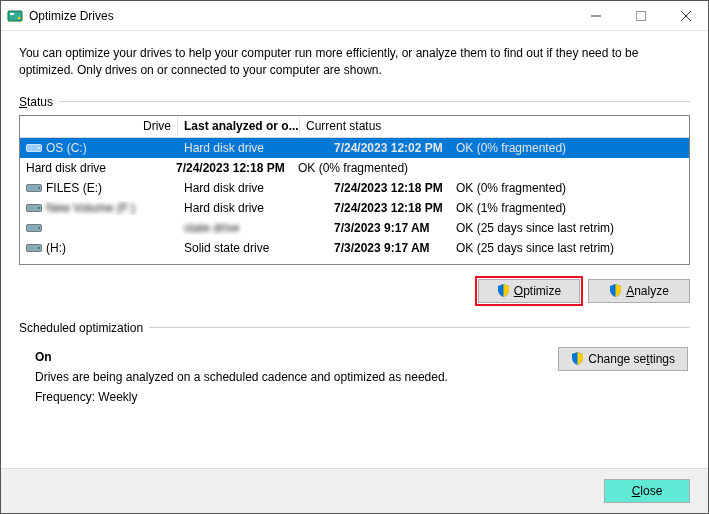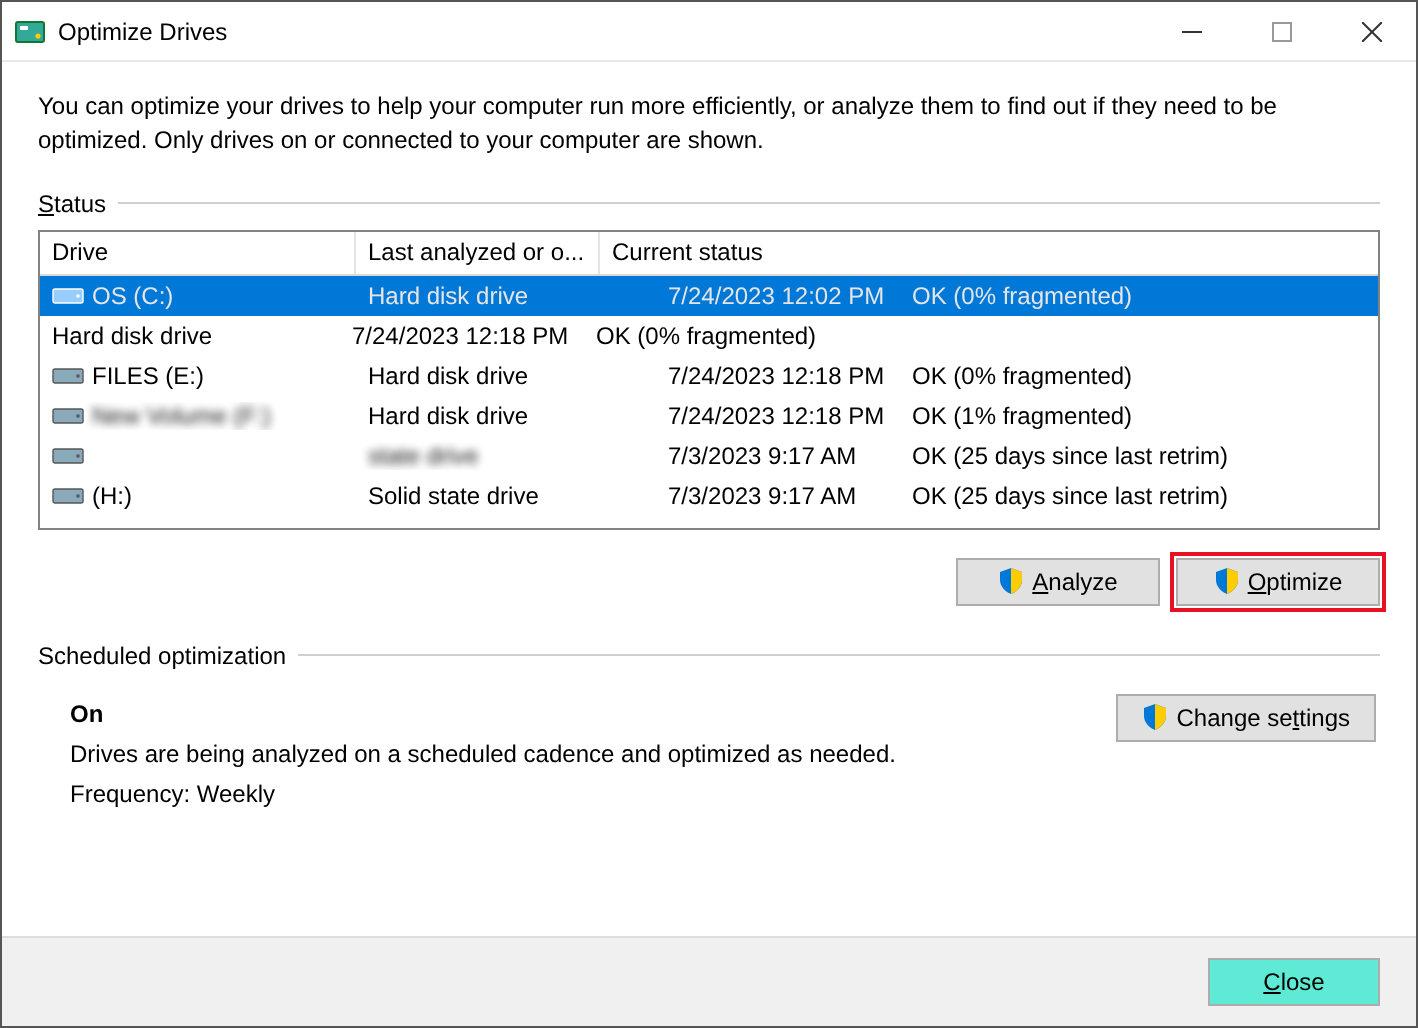"Drive" .col0 { text-align: none -> right }
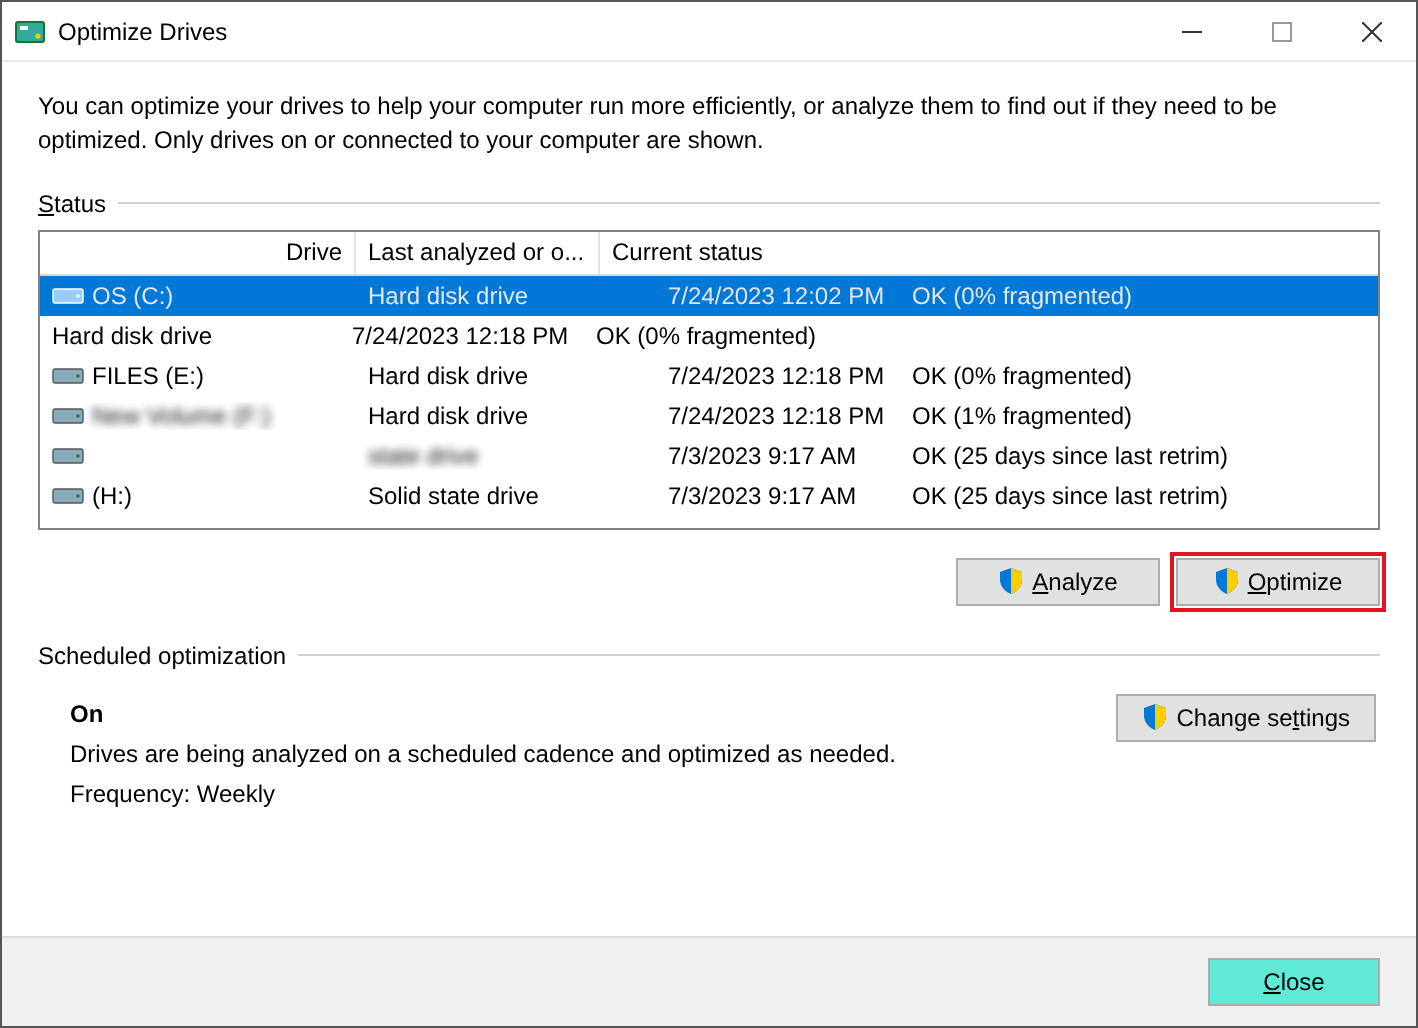"Last analyzed or o..." .col2 { font-weight: none -> bold }
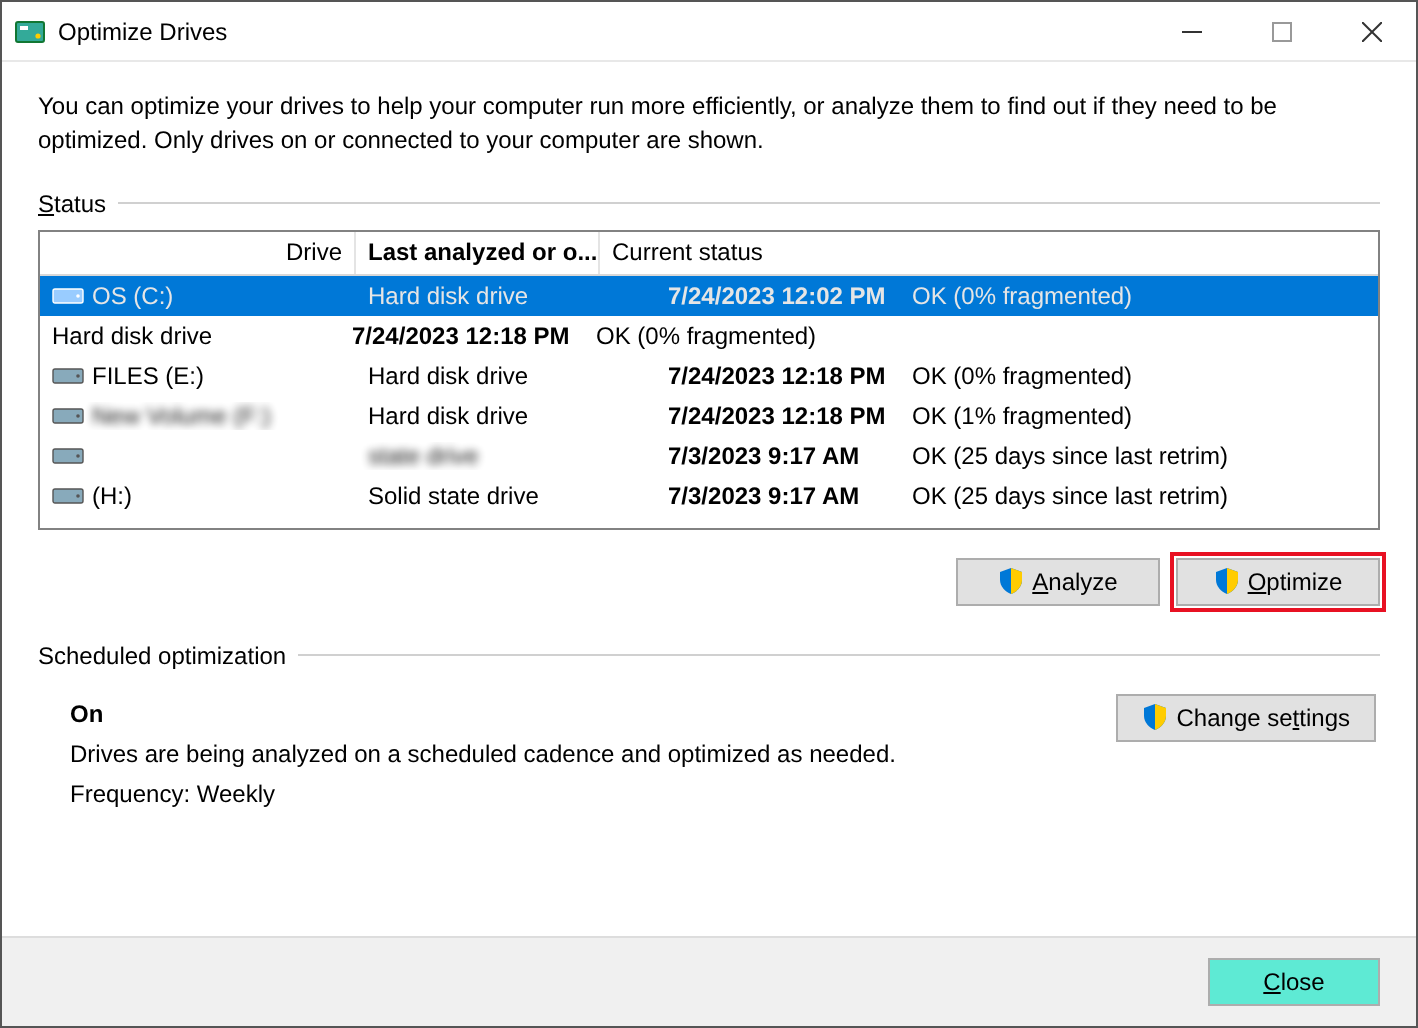"Analyze" button.btn { order: before "Optimize" -> after "Optimize" }
